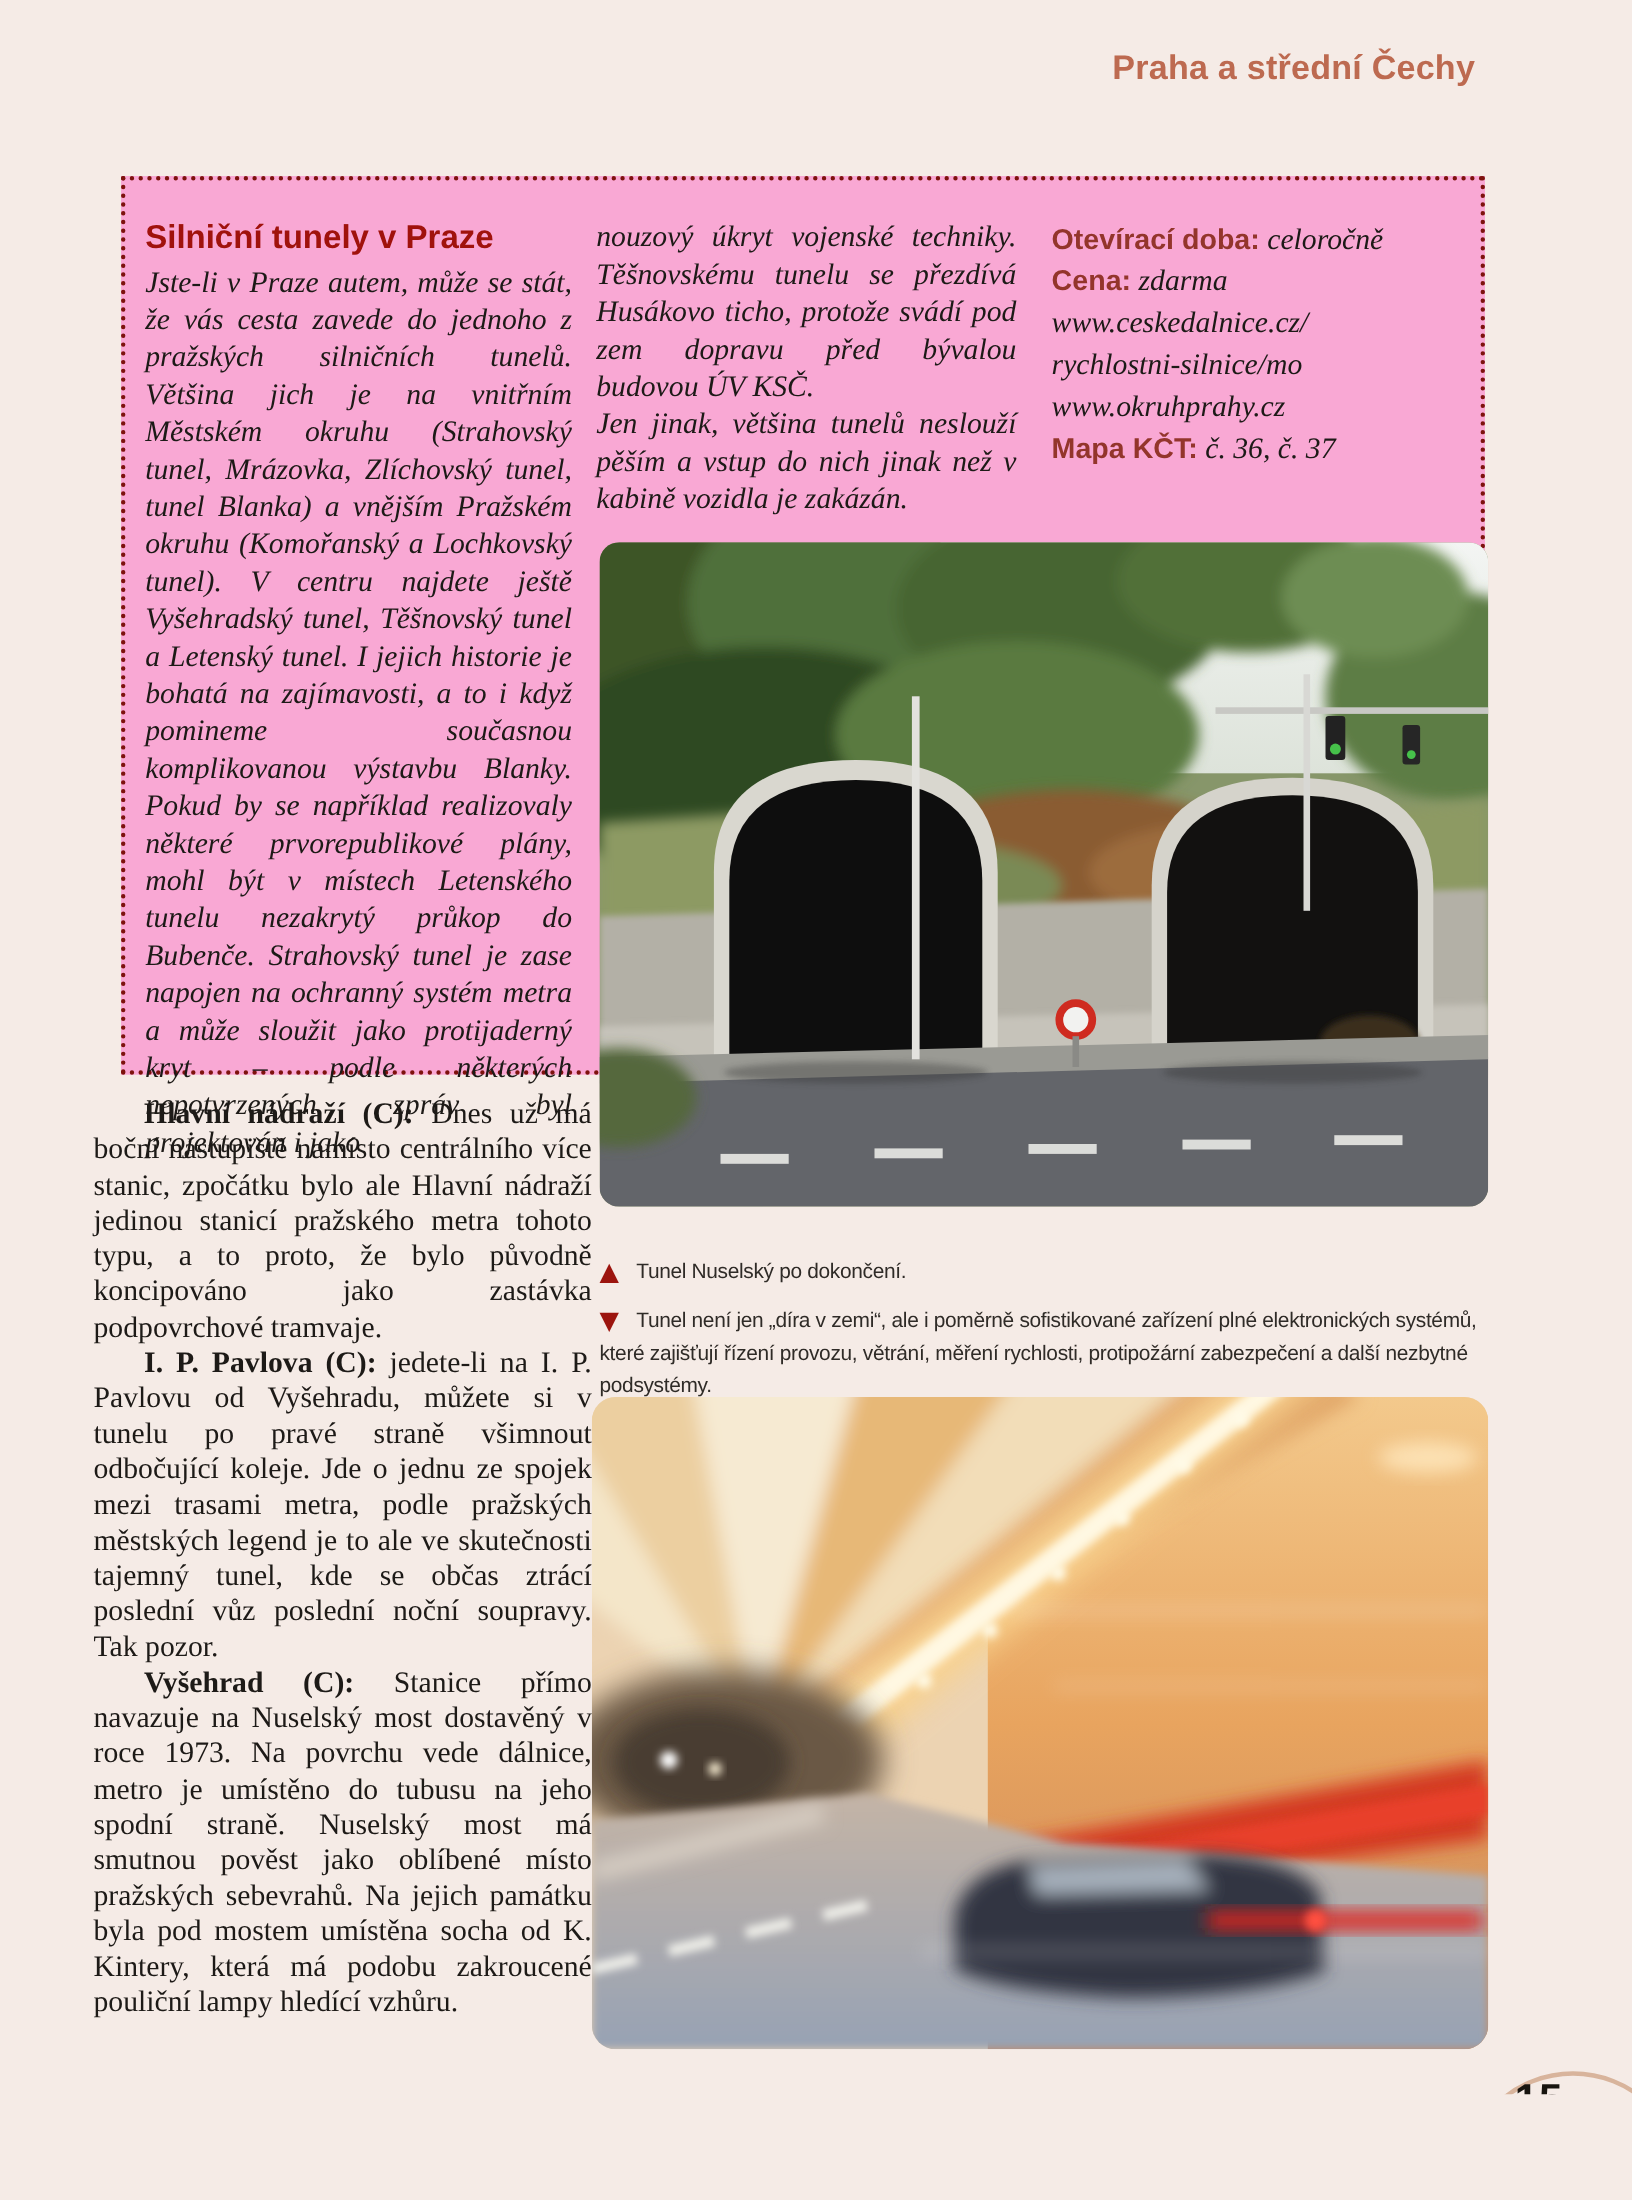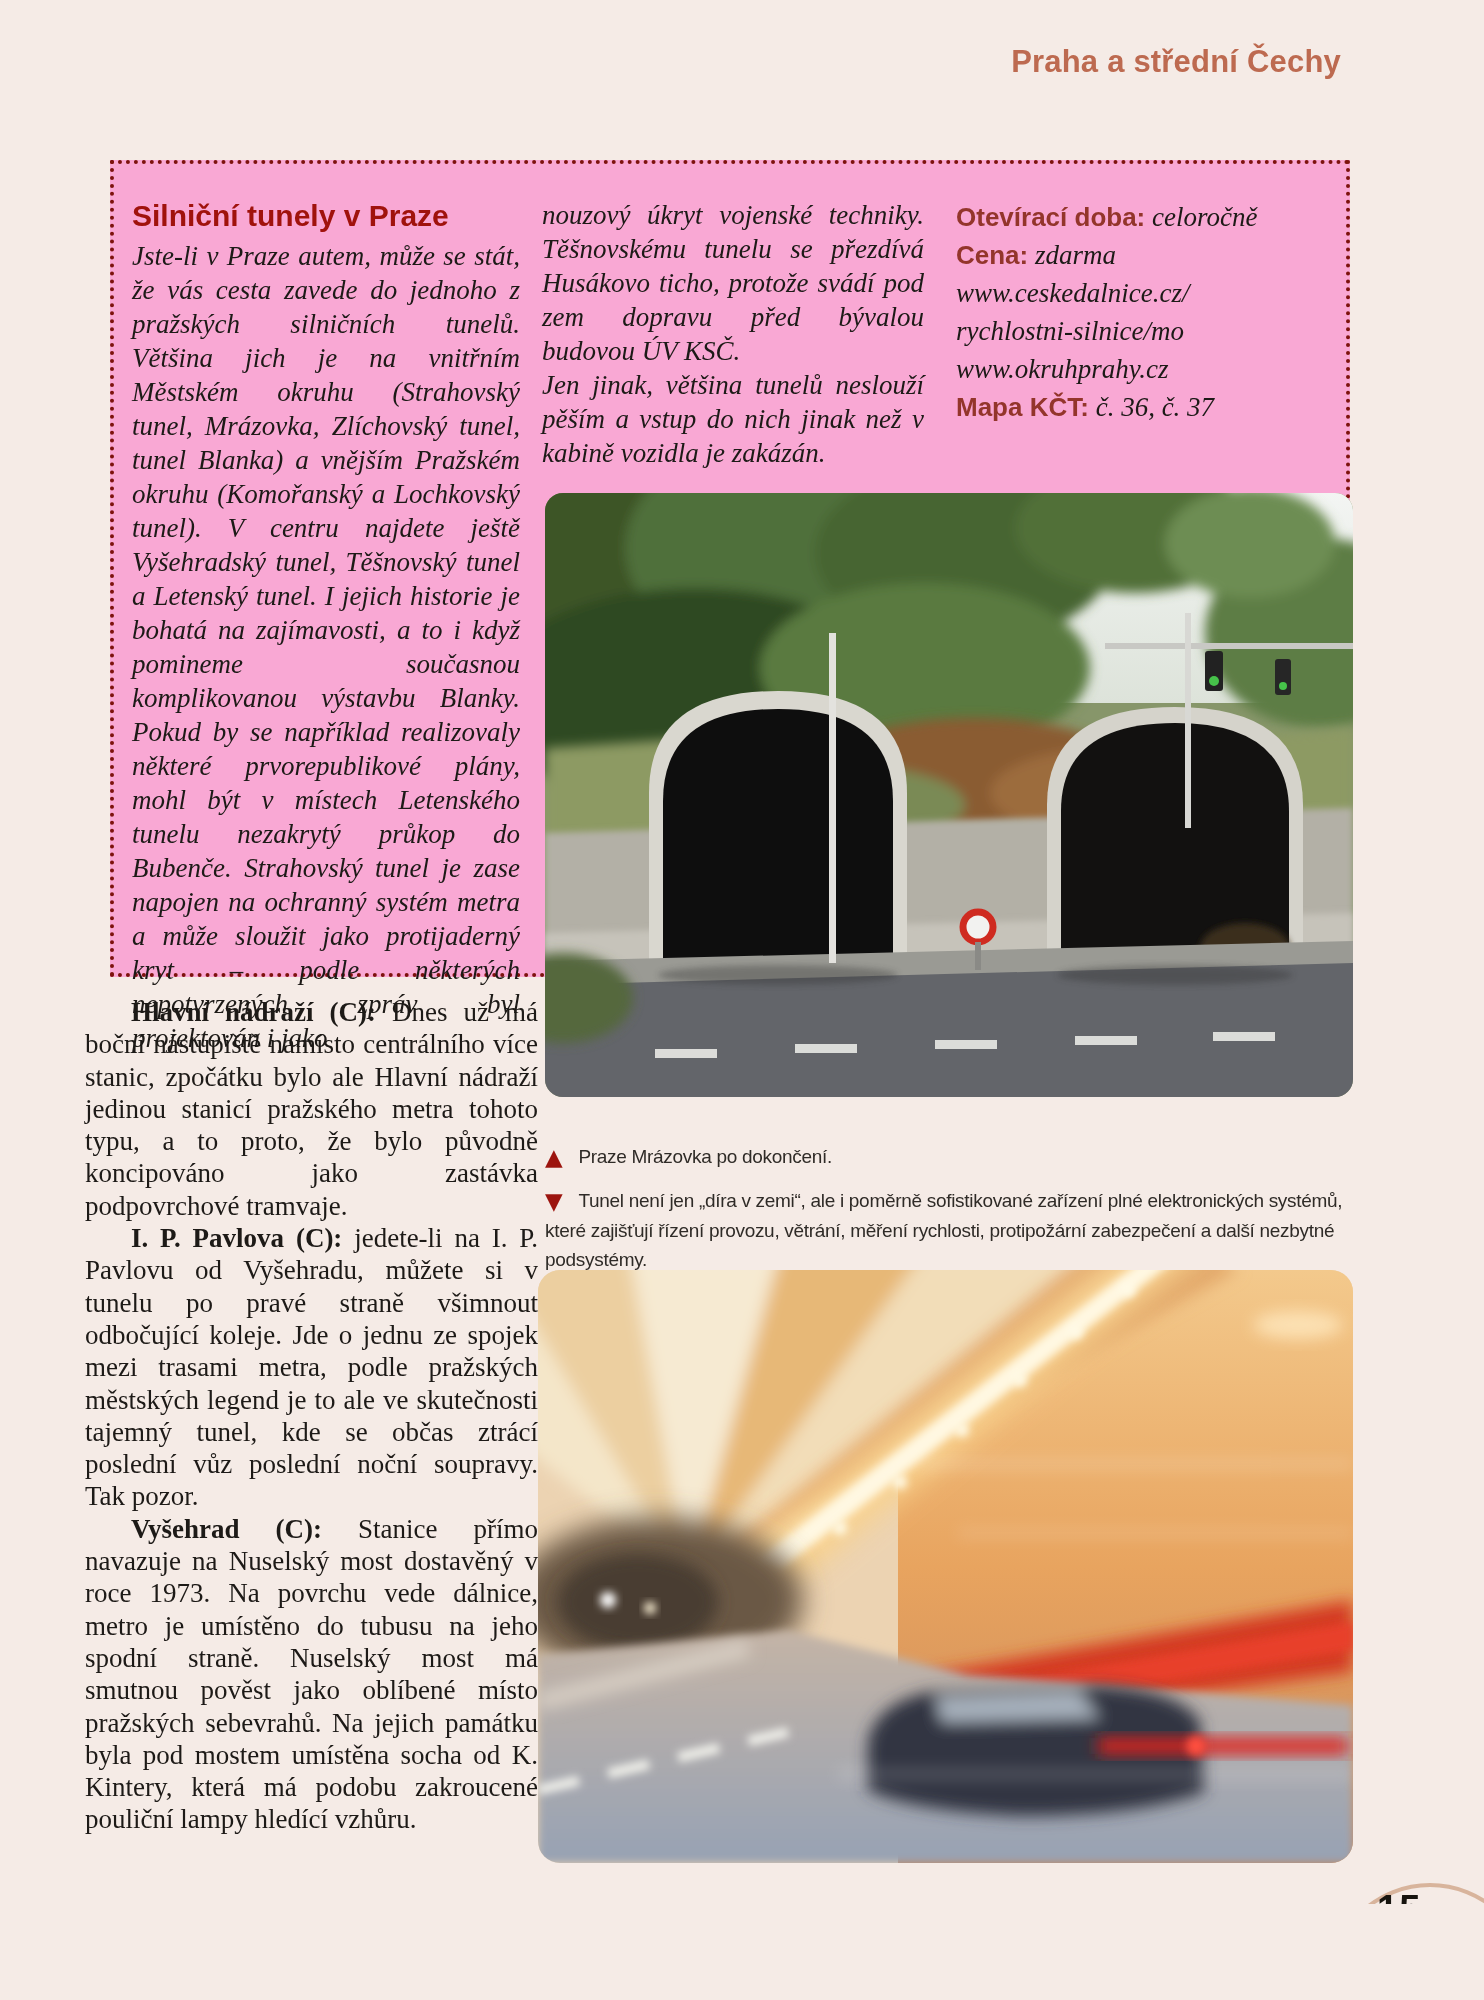"Praze Mrázovka po dokončení." span { text: Praze Mrázovka -> Tunel Nuselský }
